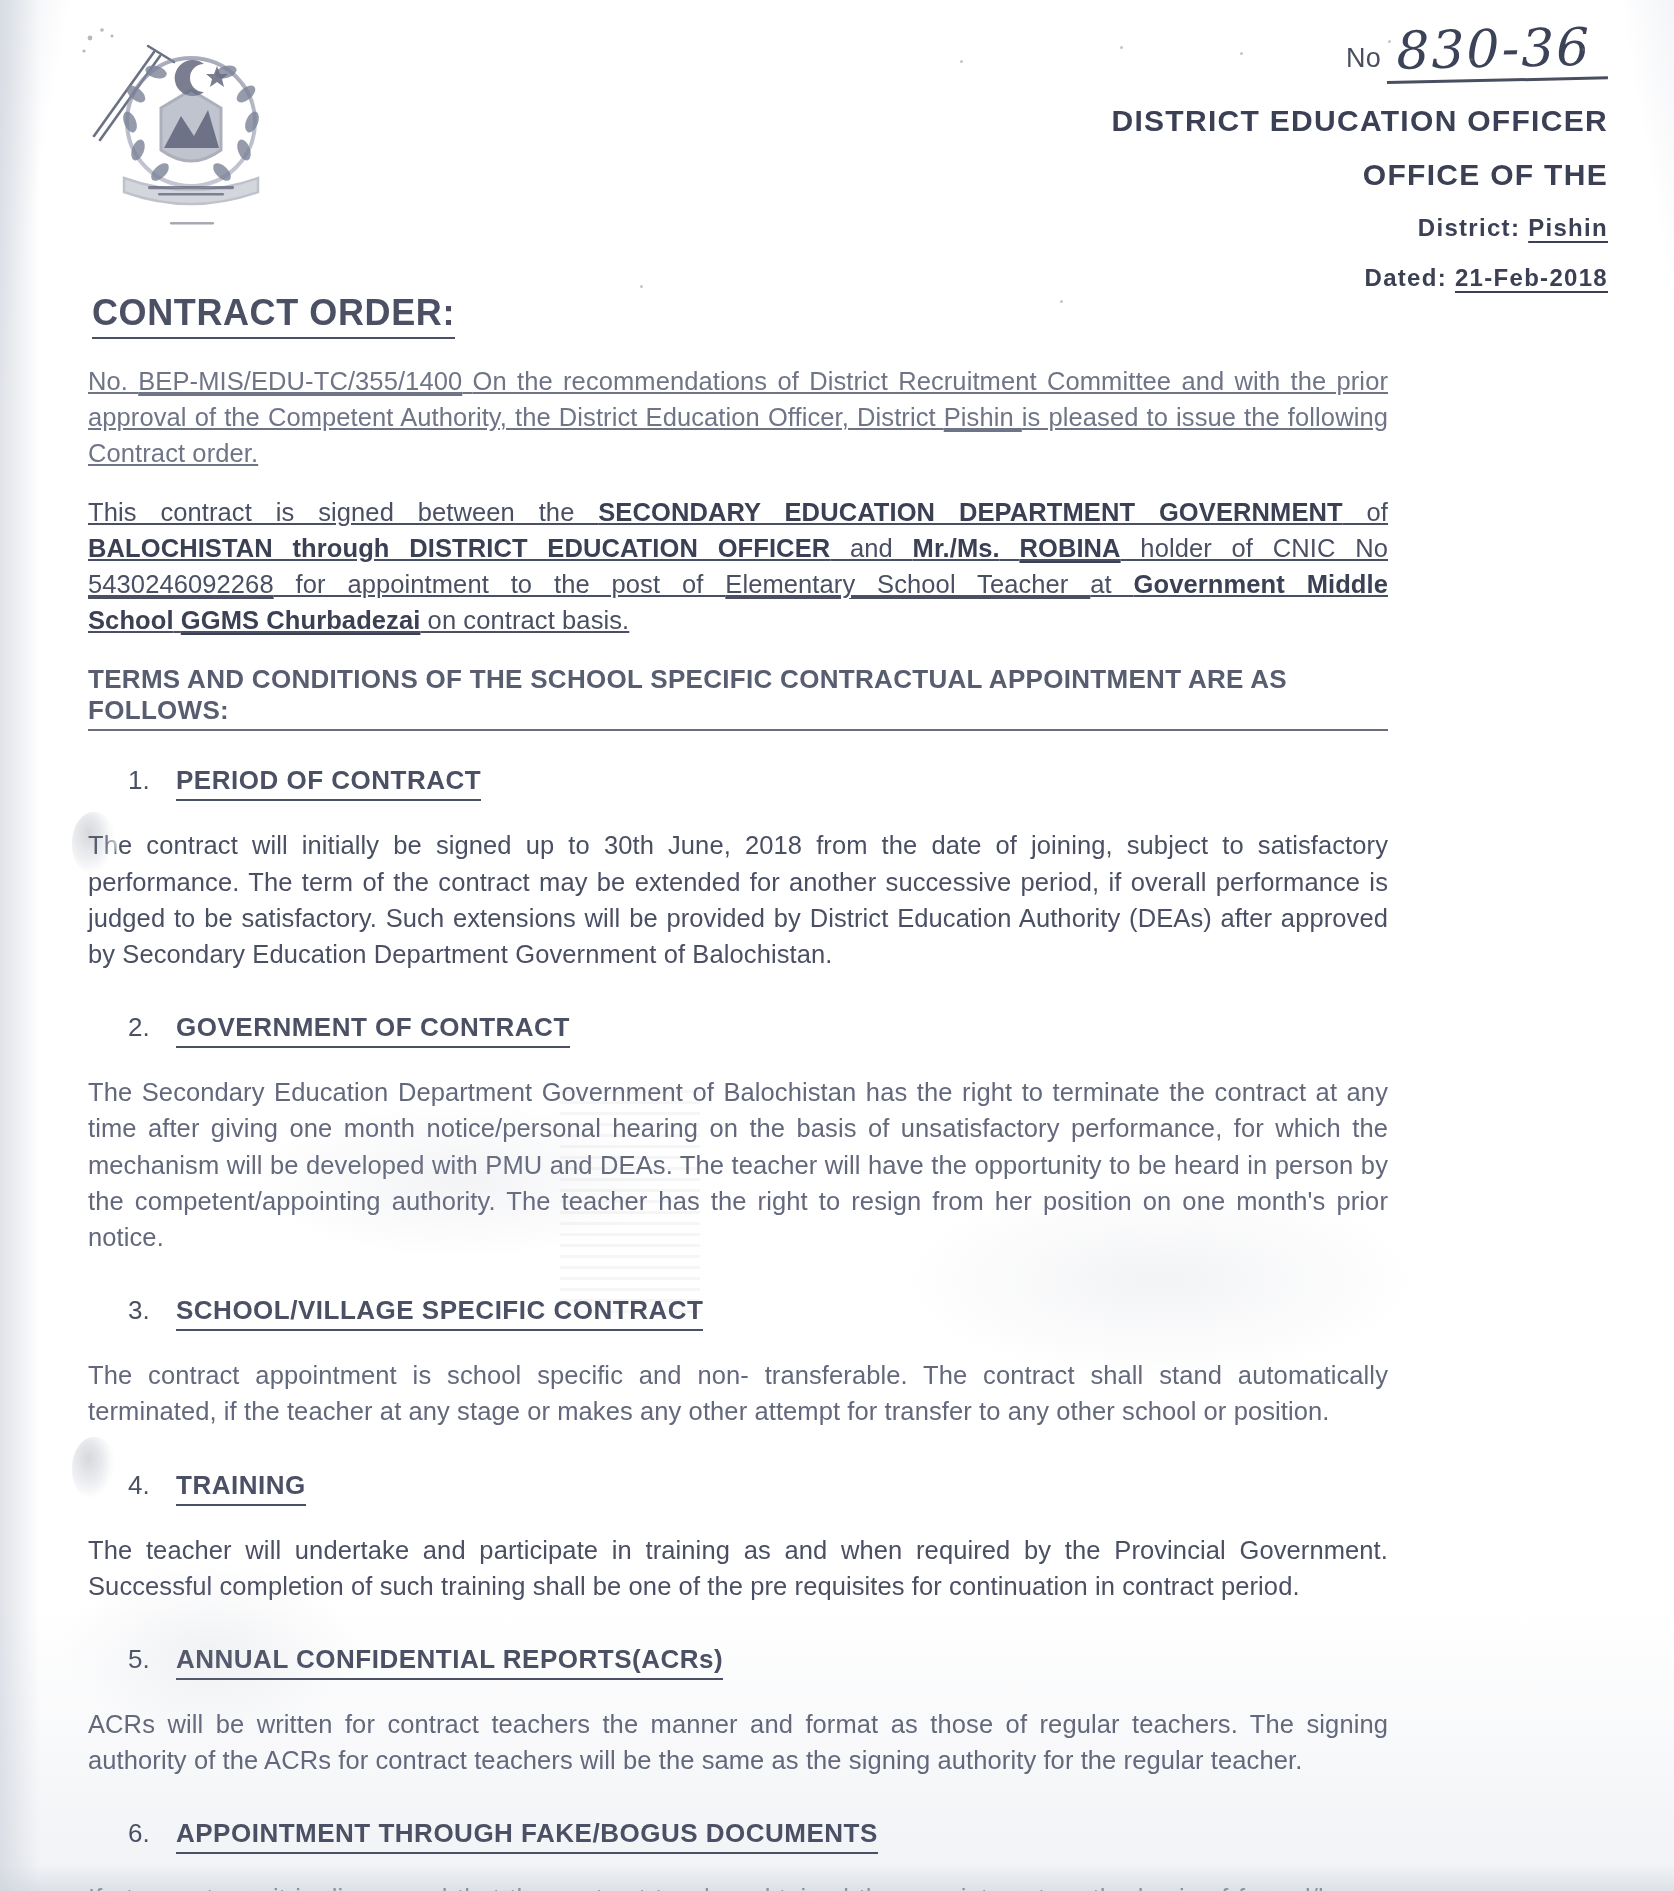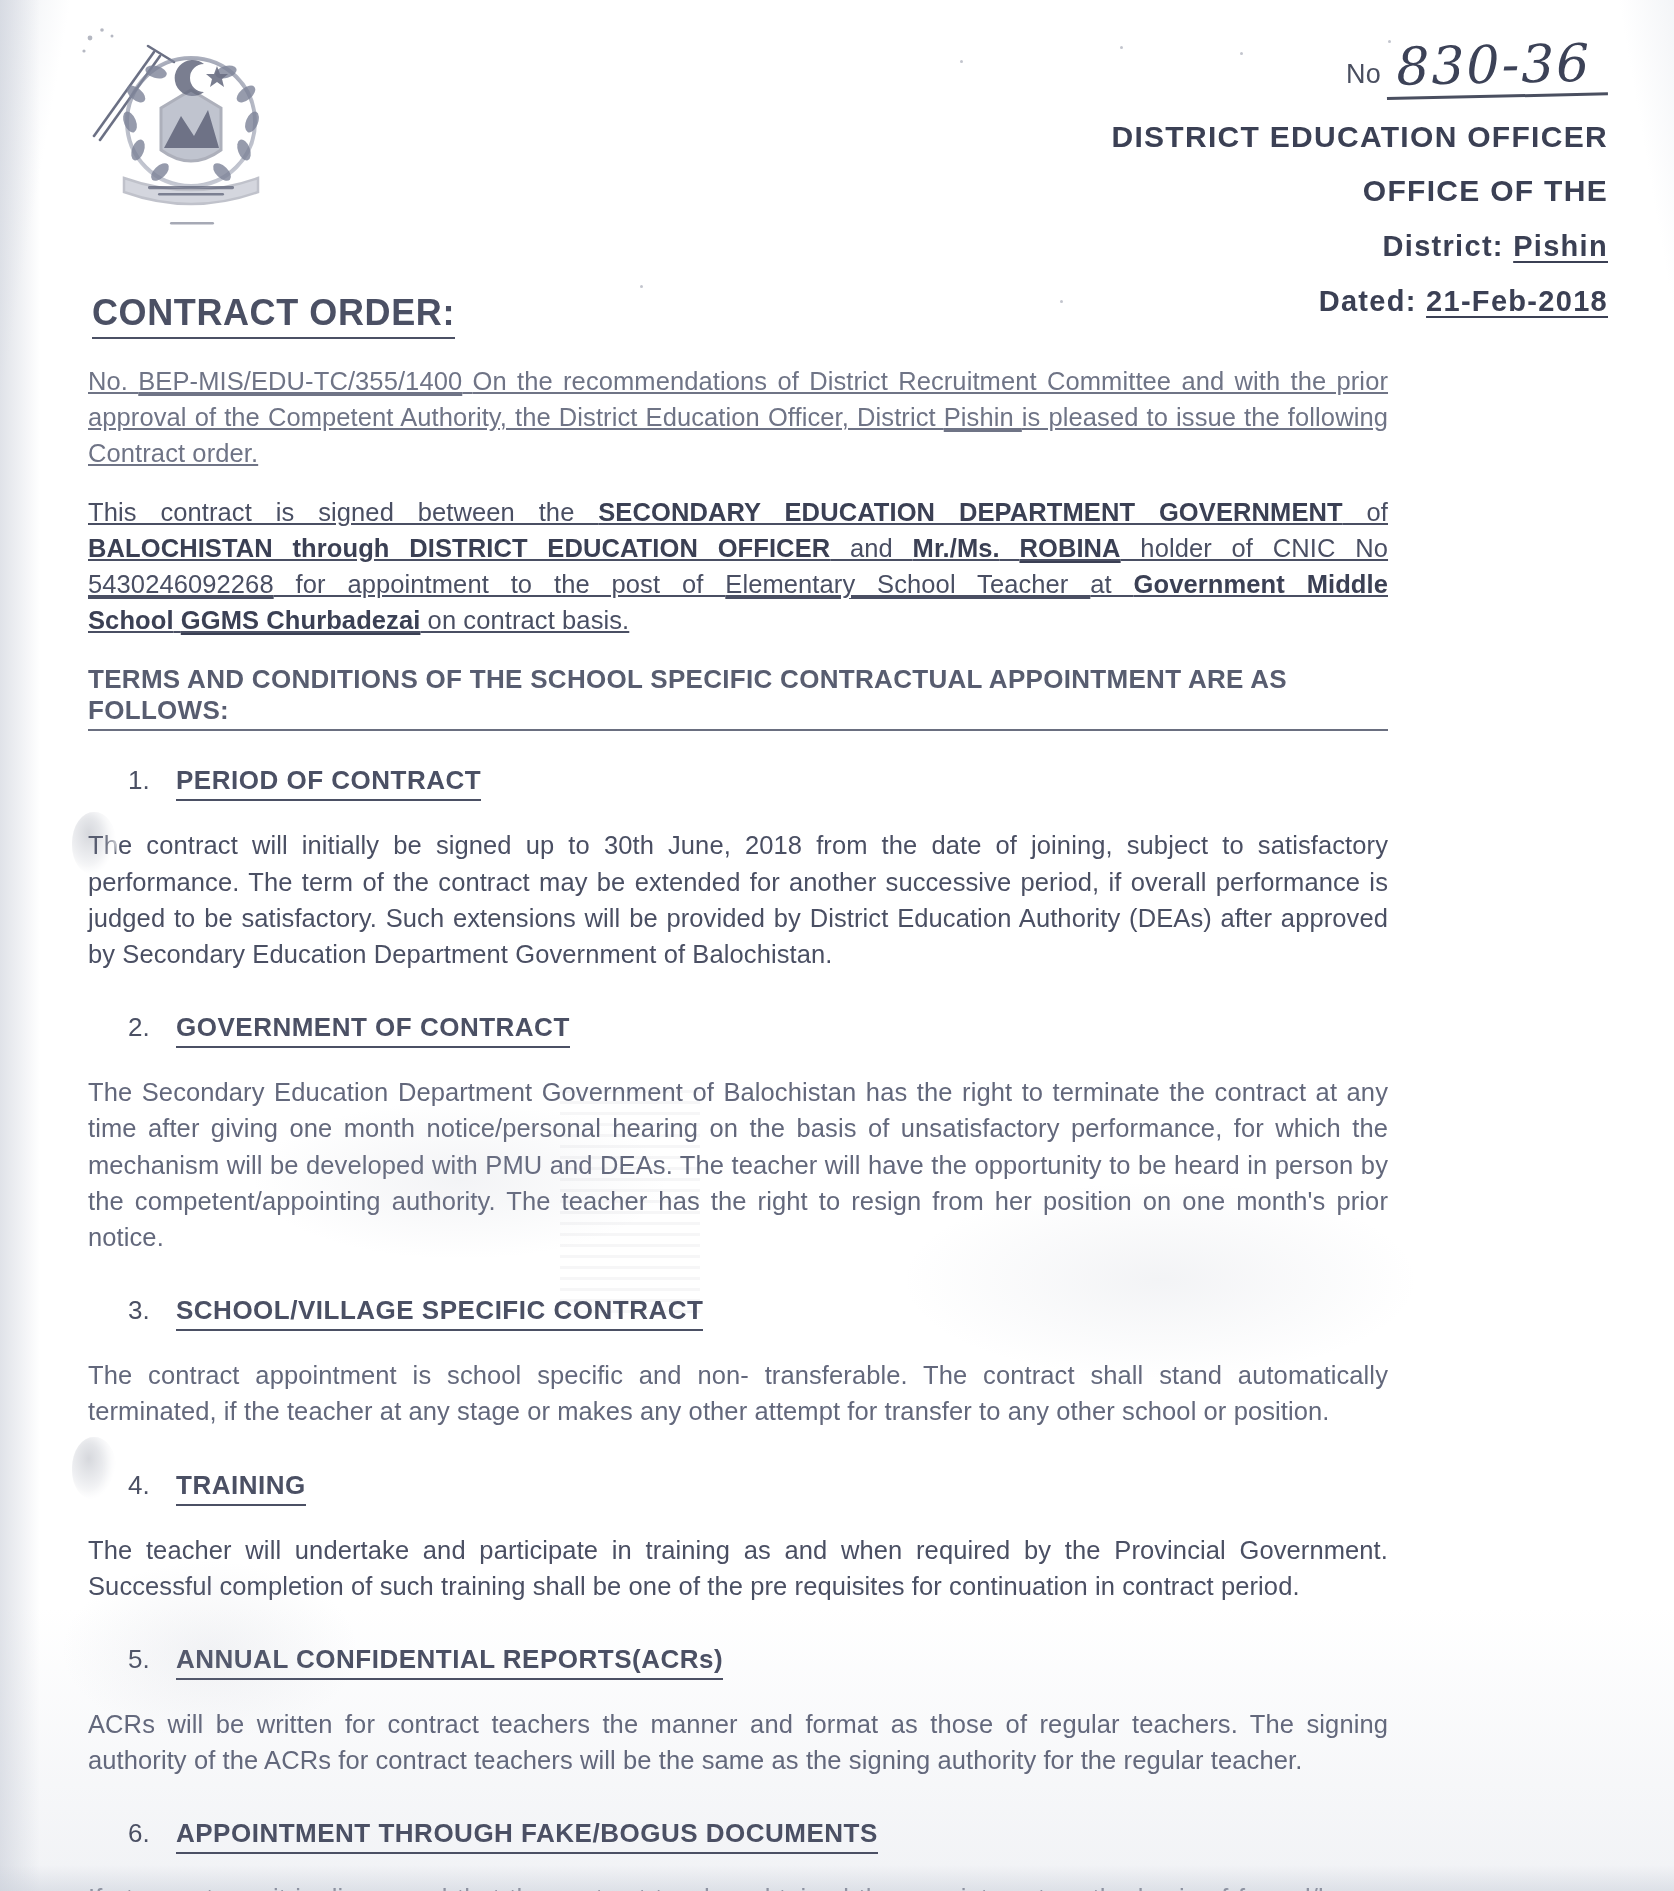"No" .header-block { top: 28px -> 12px }
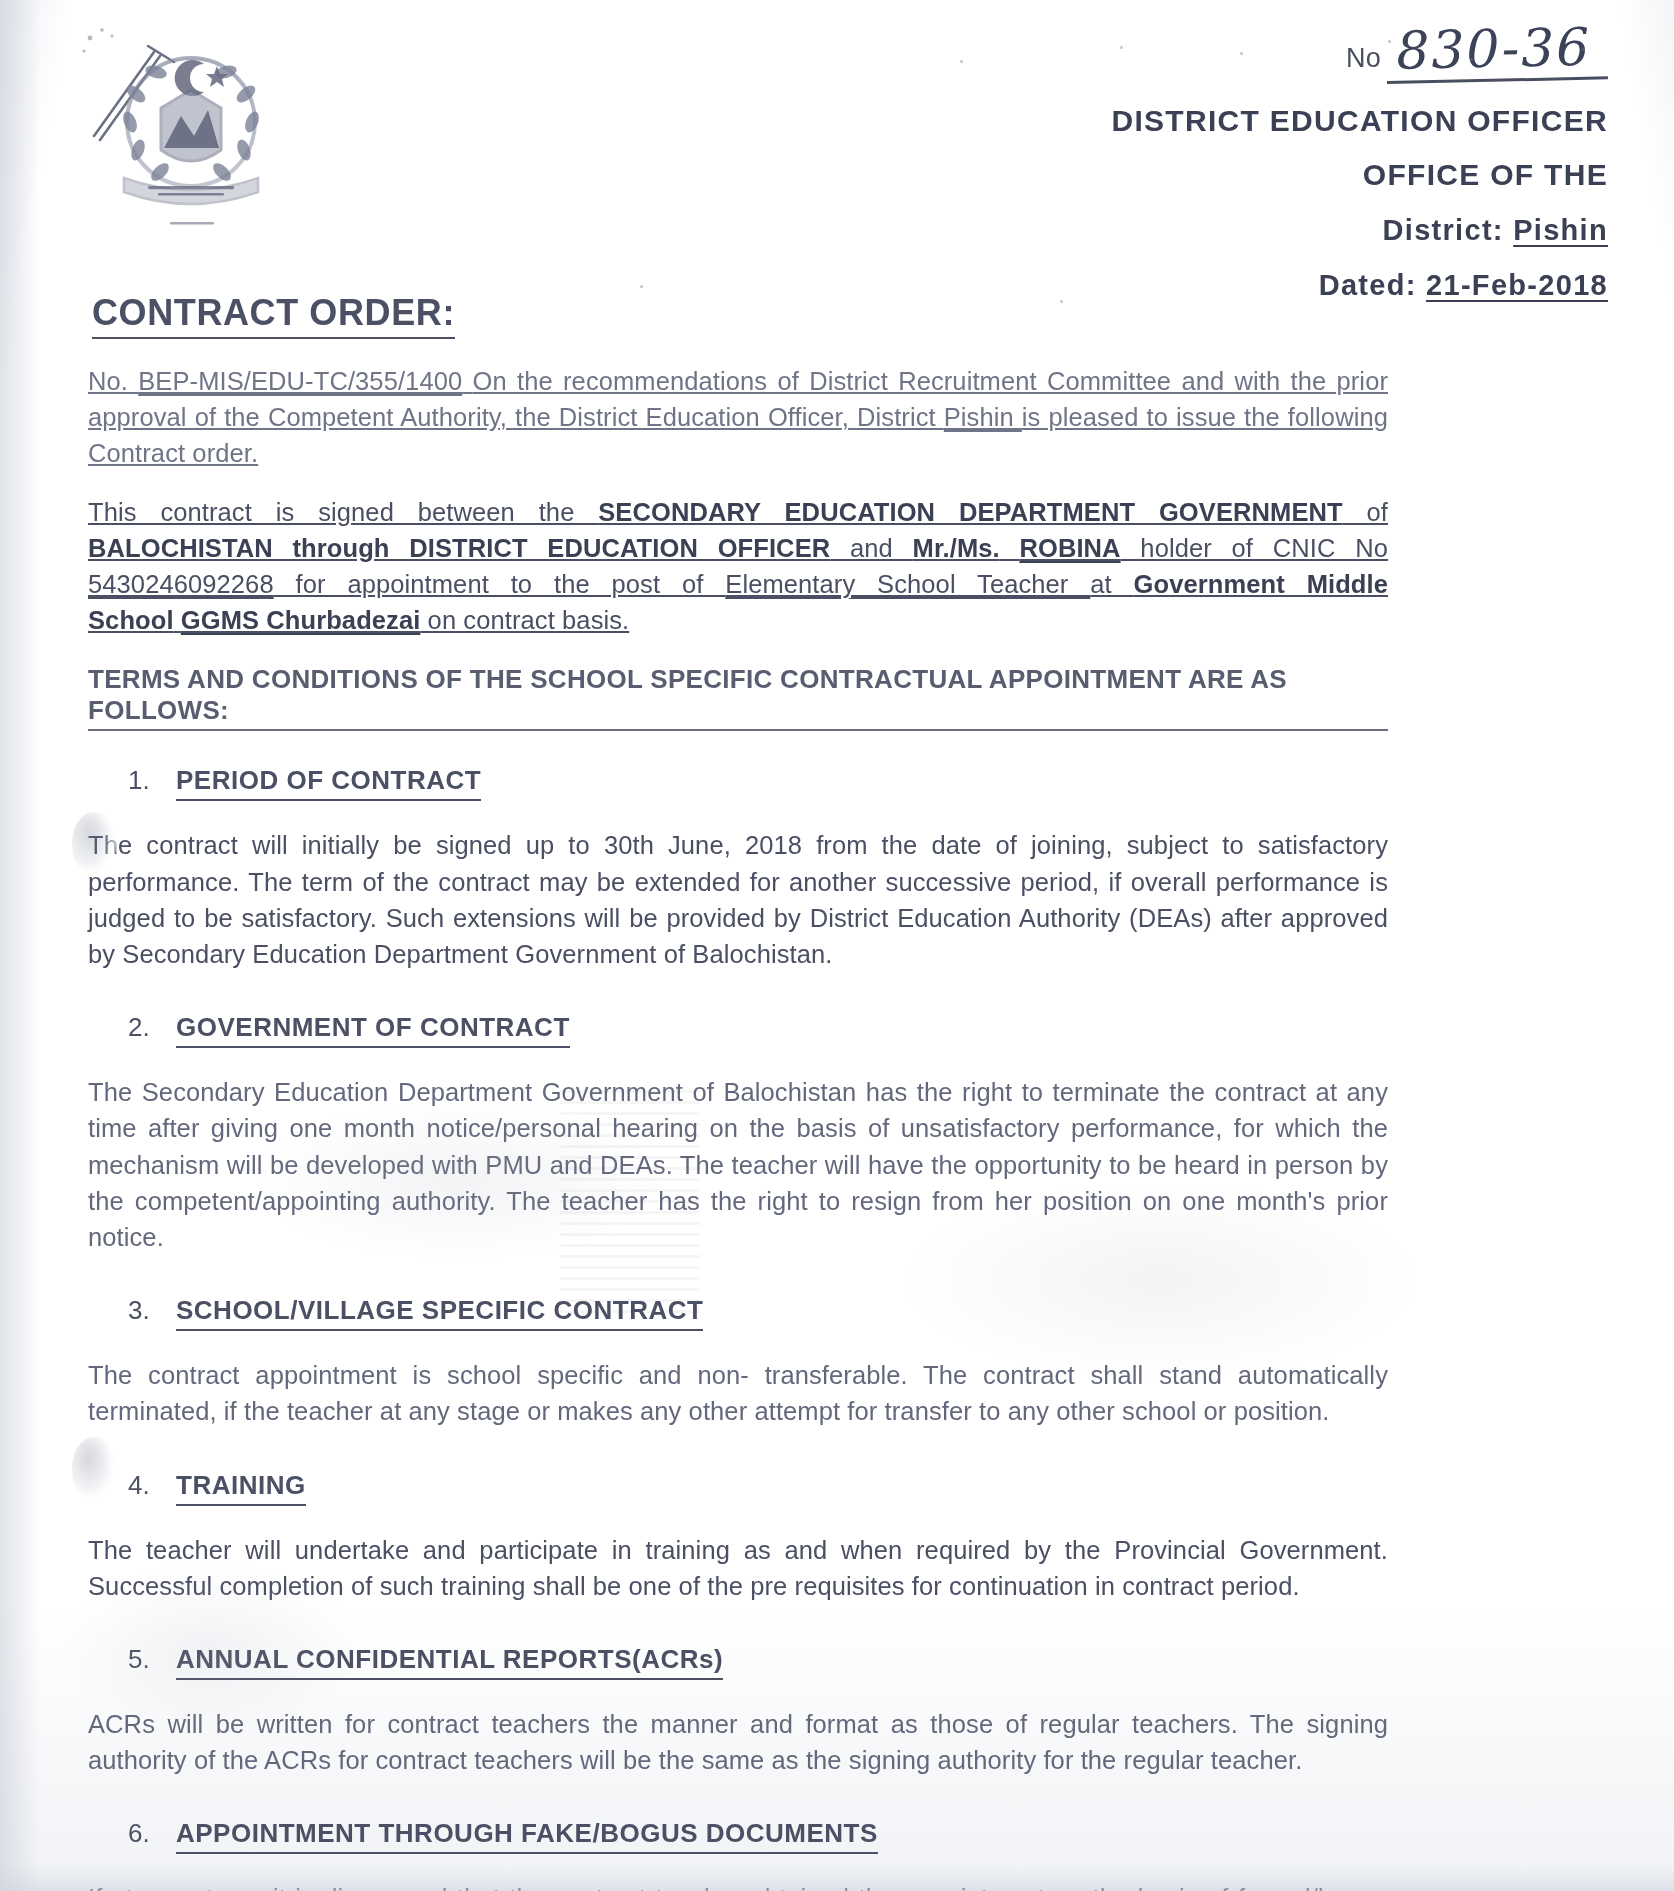"District: Pishin" .hdr-line.sub { font-size: 29px -> 24px }
